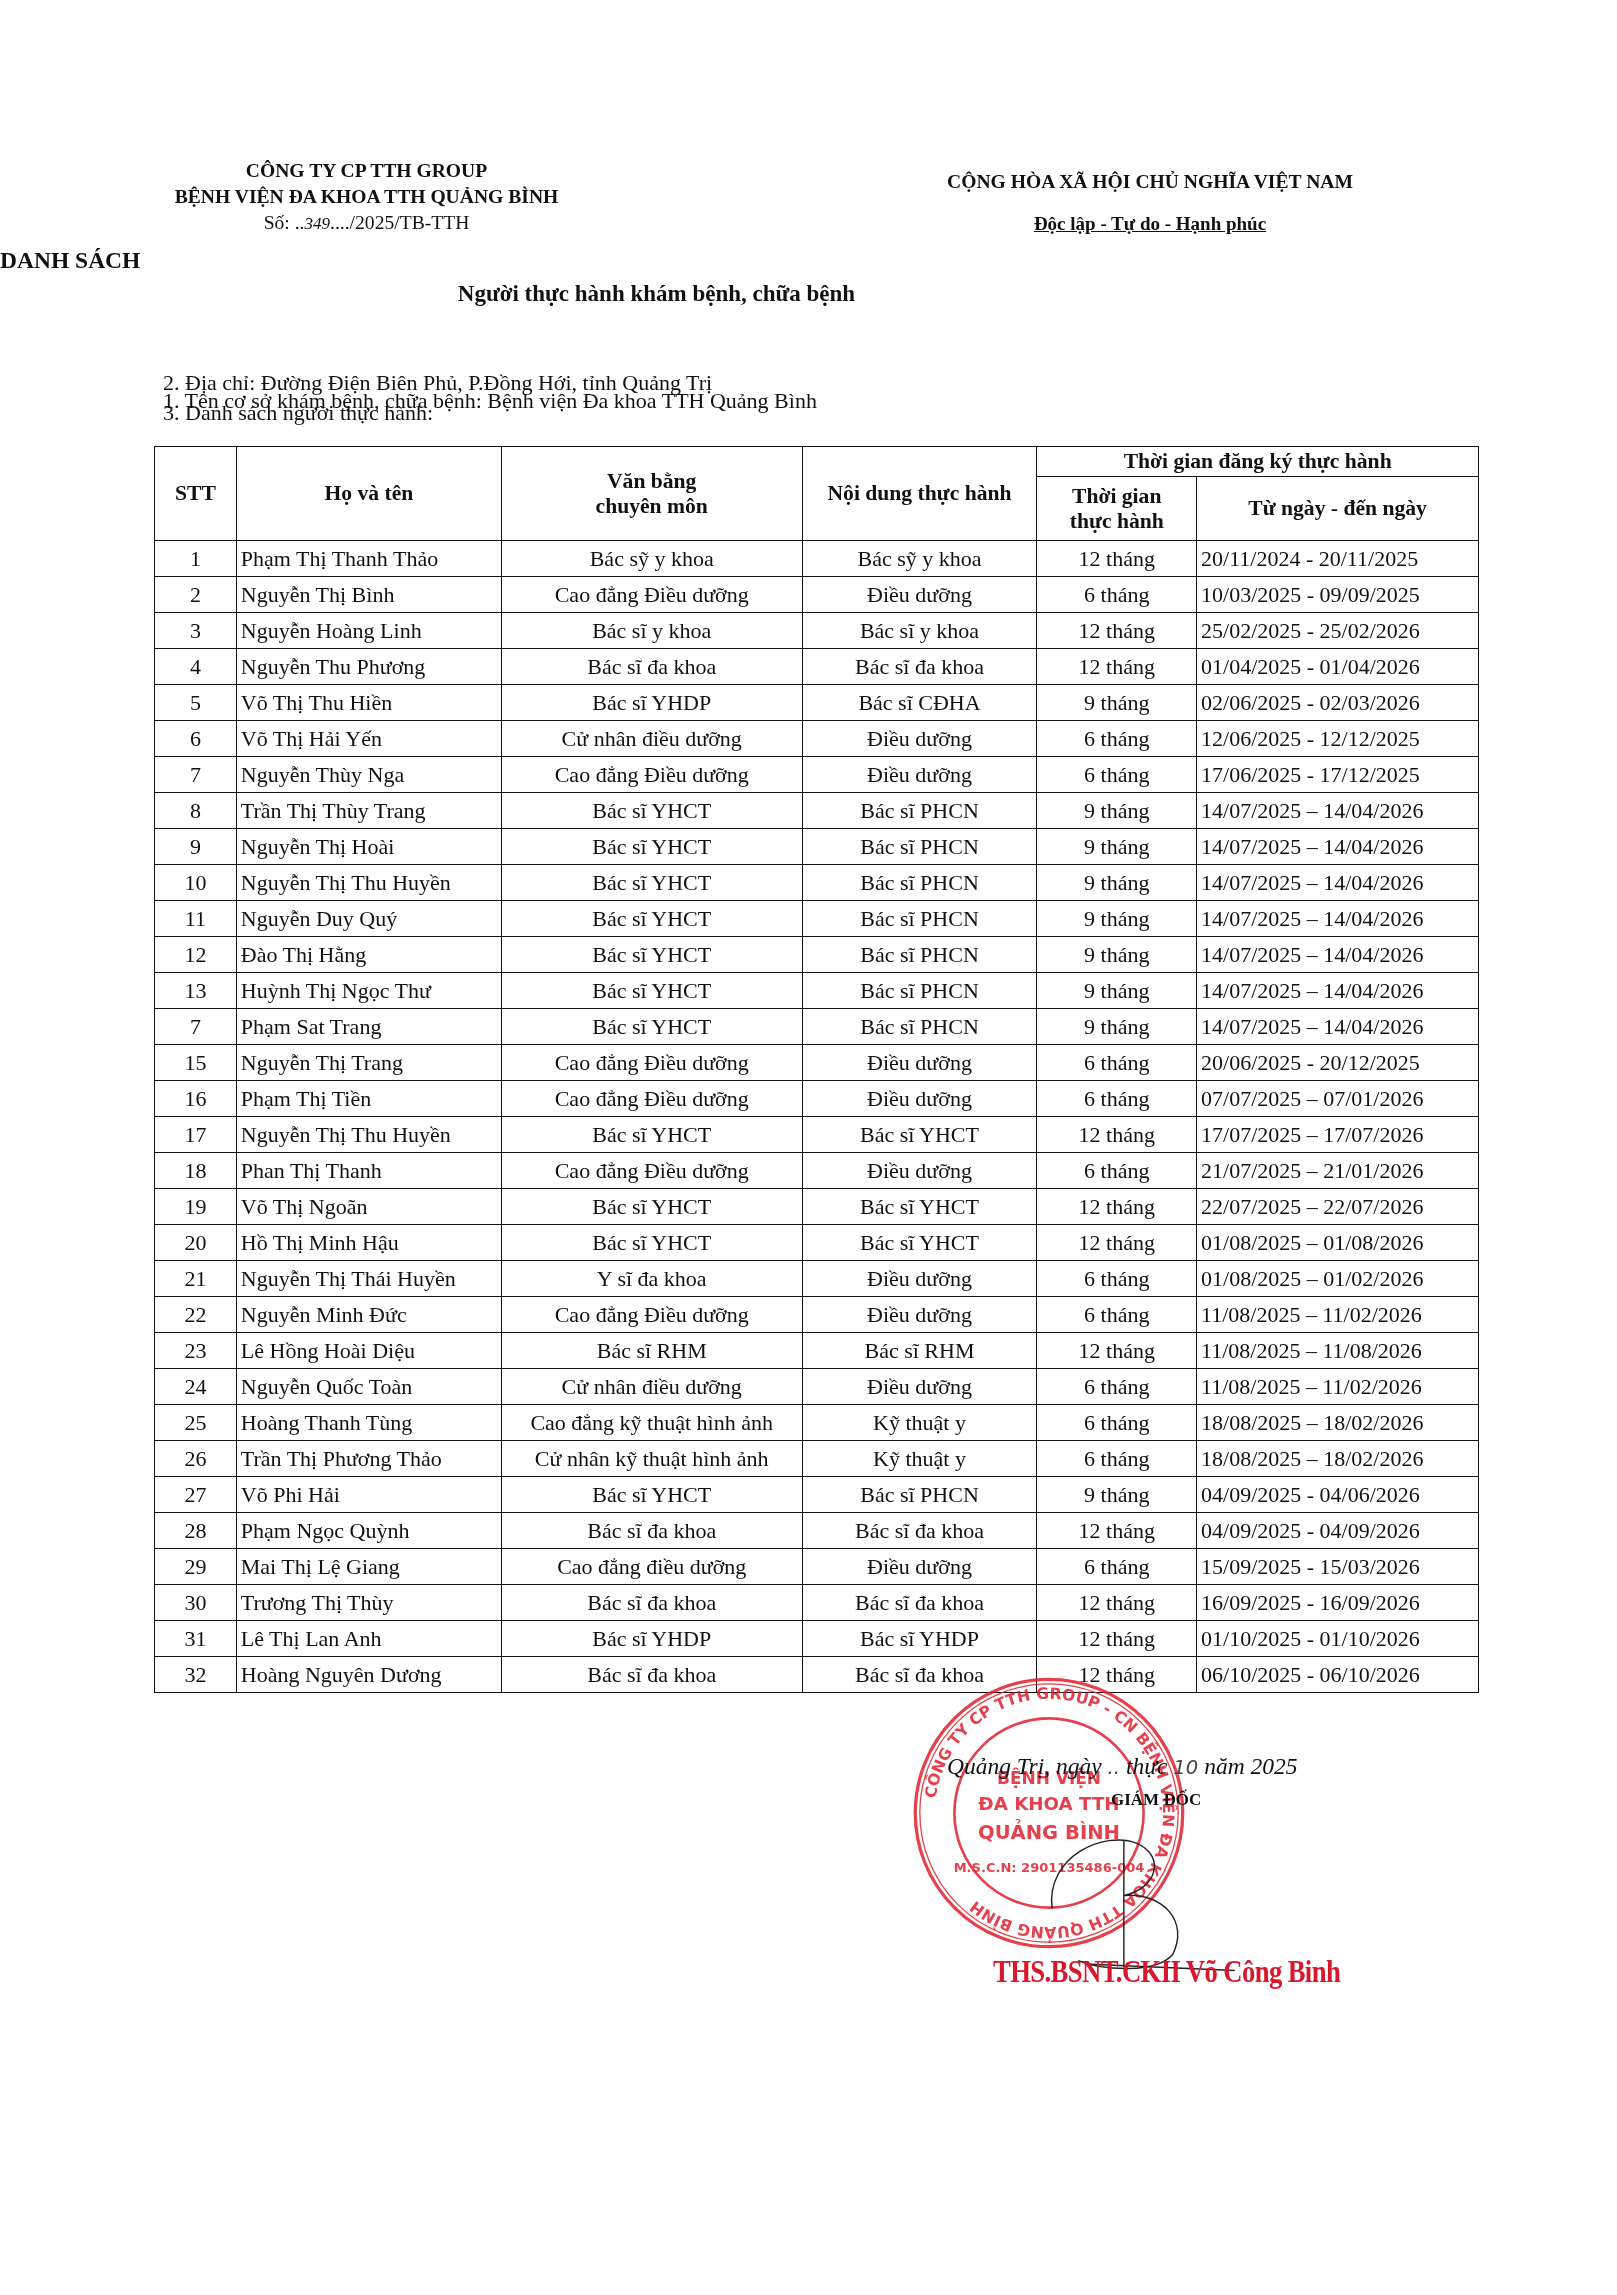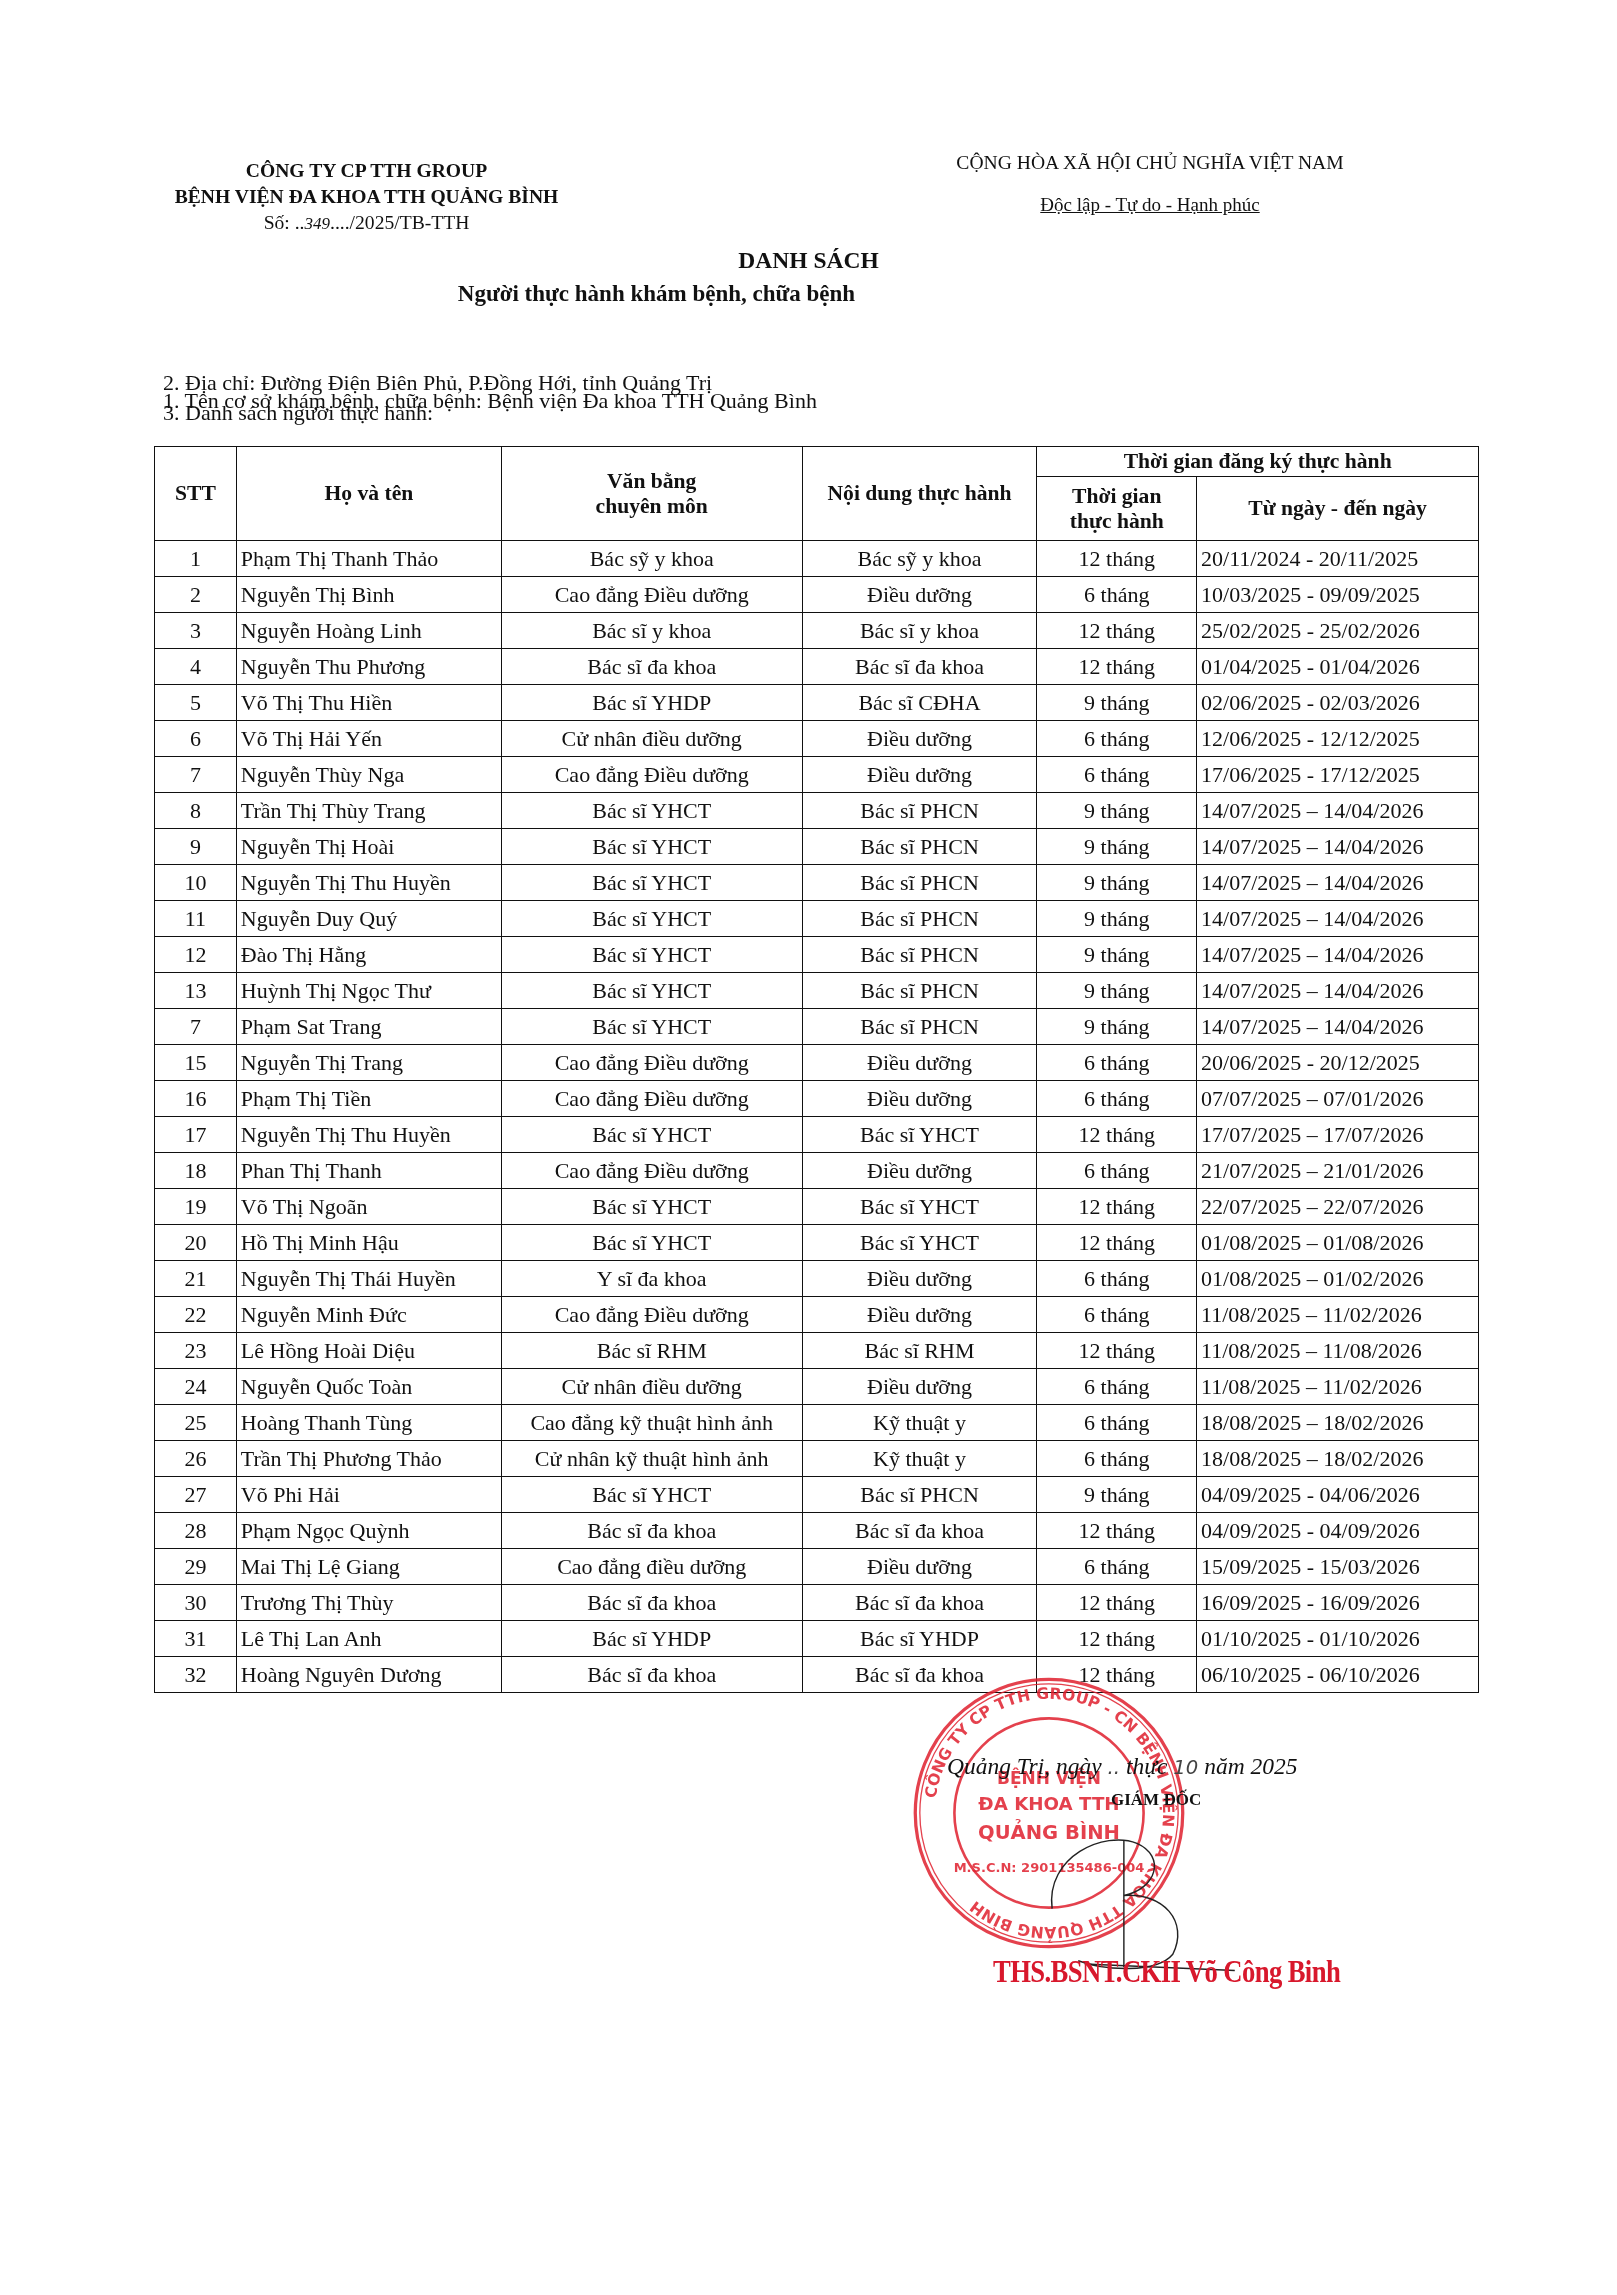"CỘNG HÒA XÃ HỘI CHỦ" .hdr-right { font-weight: normal -> bold; top: 150px -> 169px }
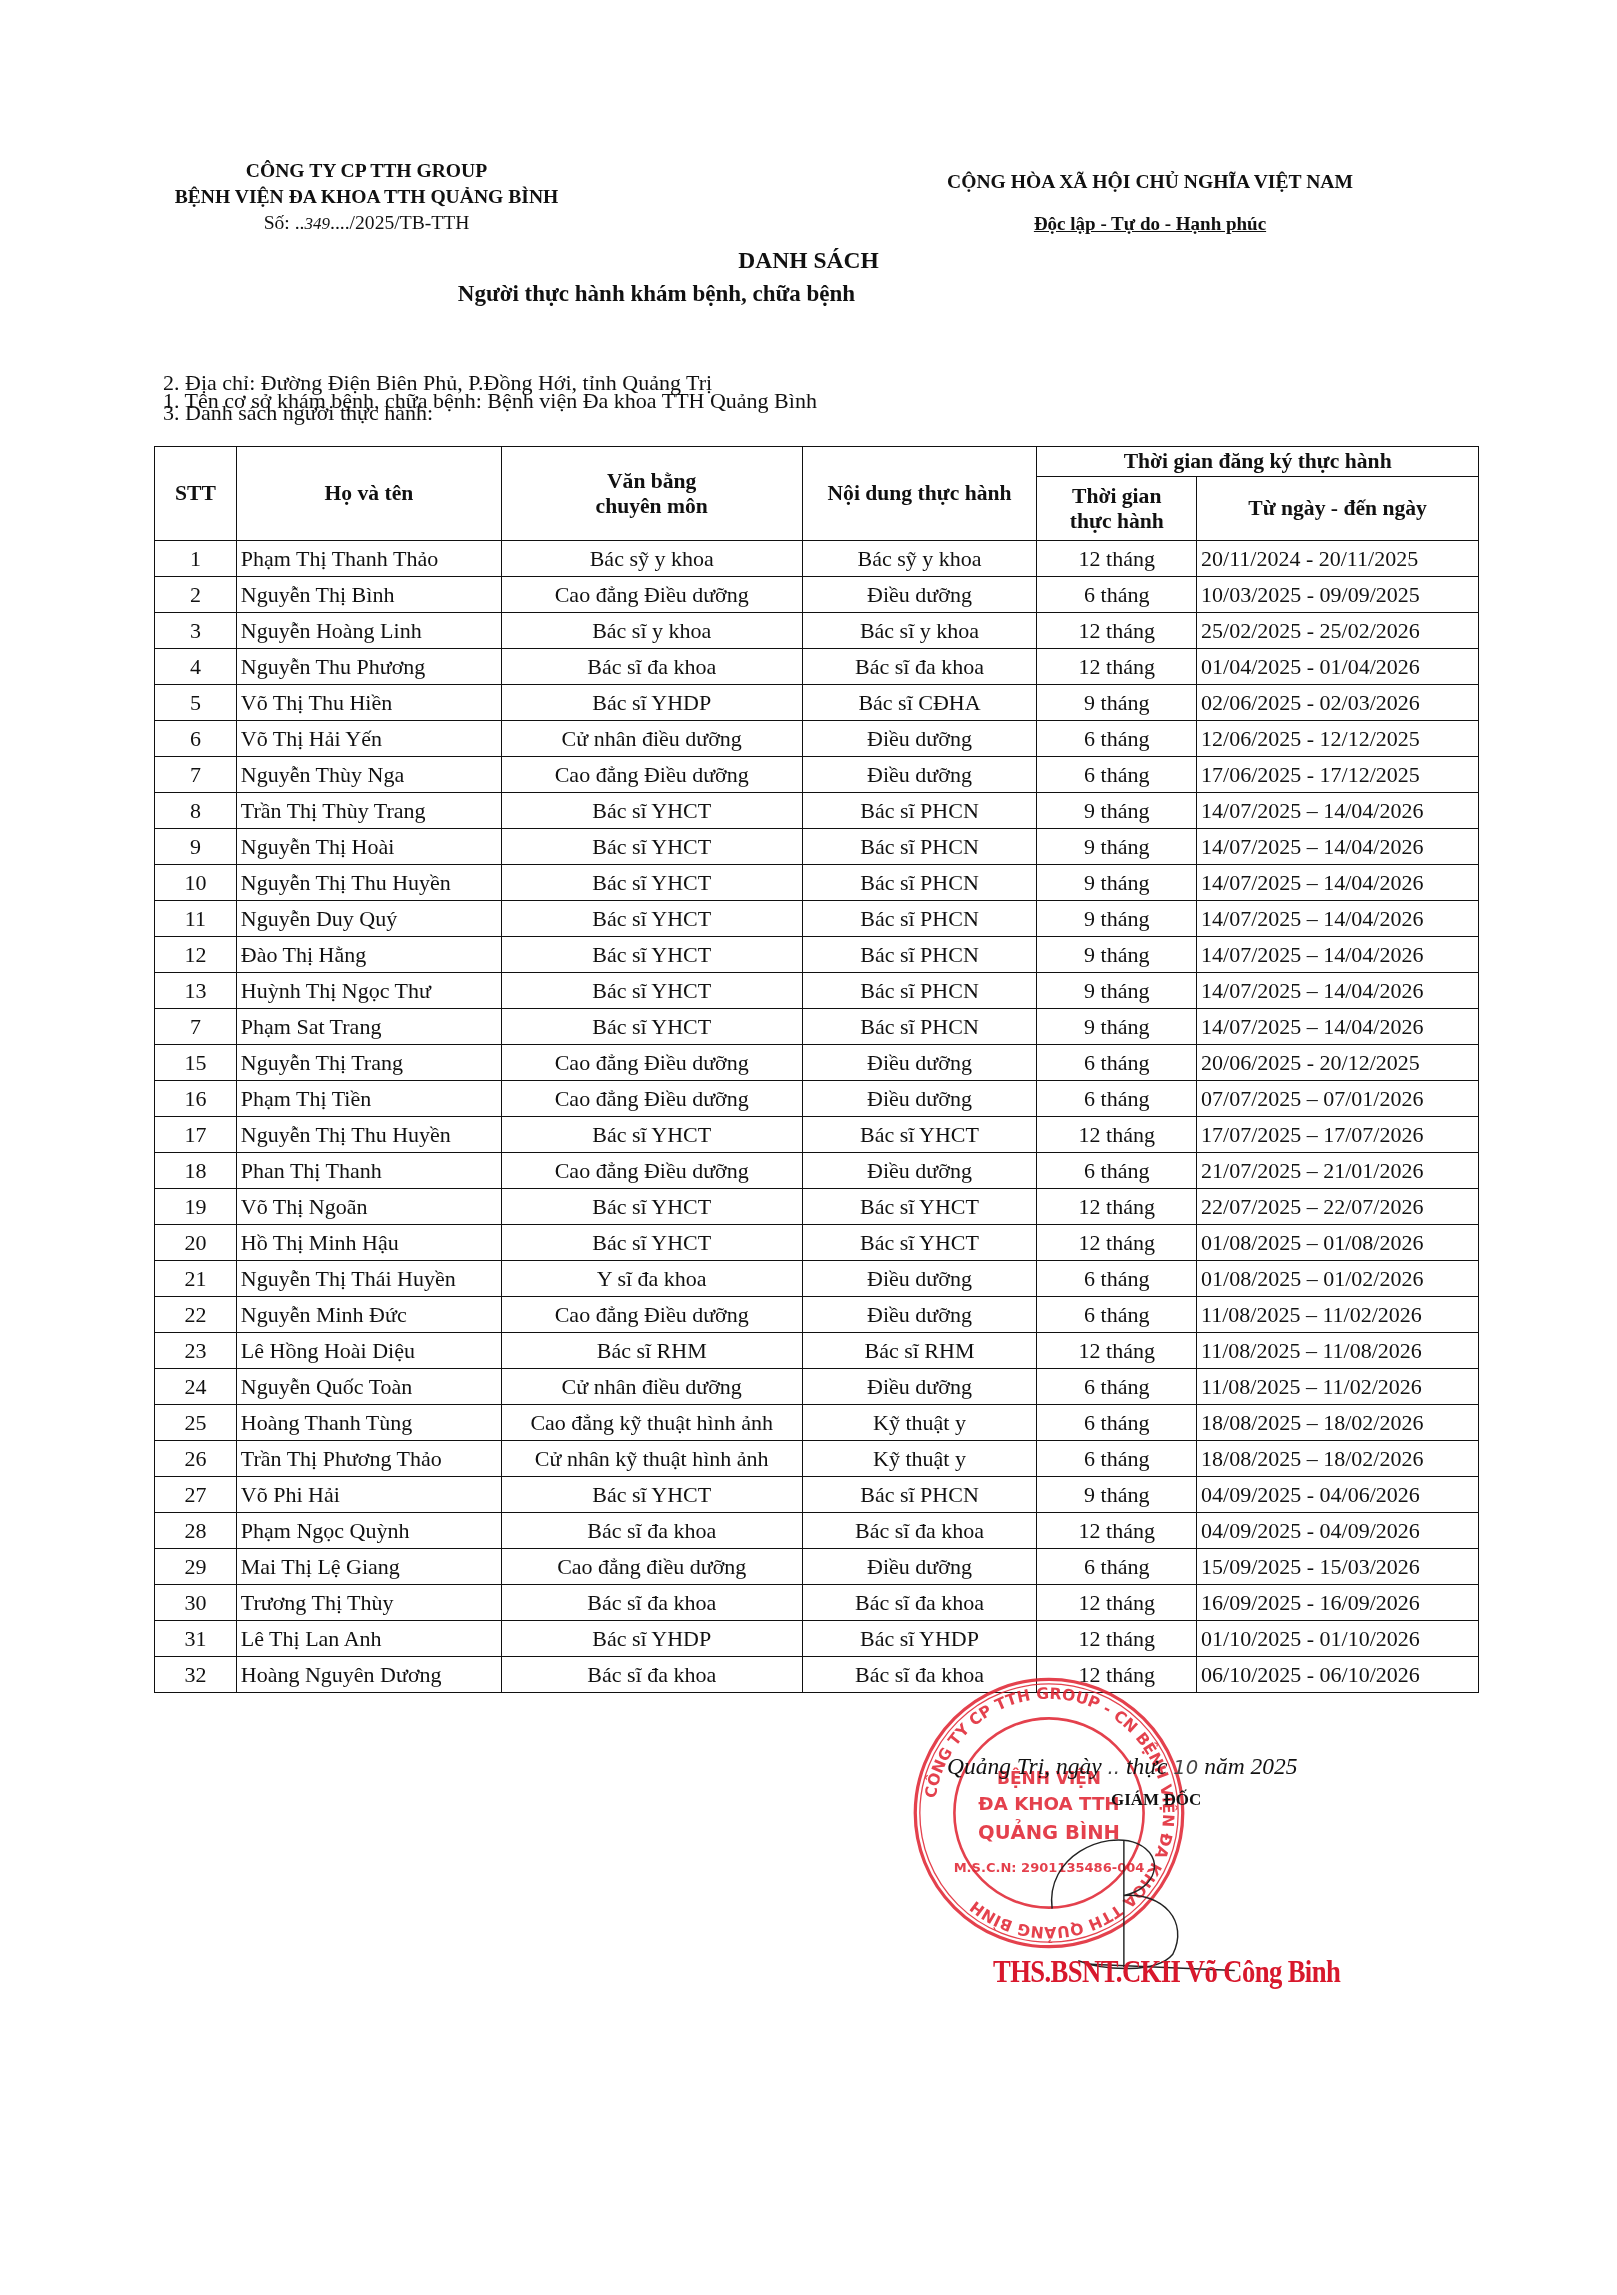"DANH SÁCH" .title { text-align: center -> none }
